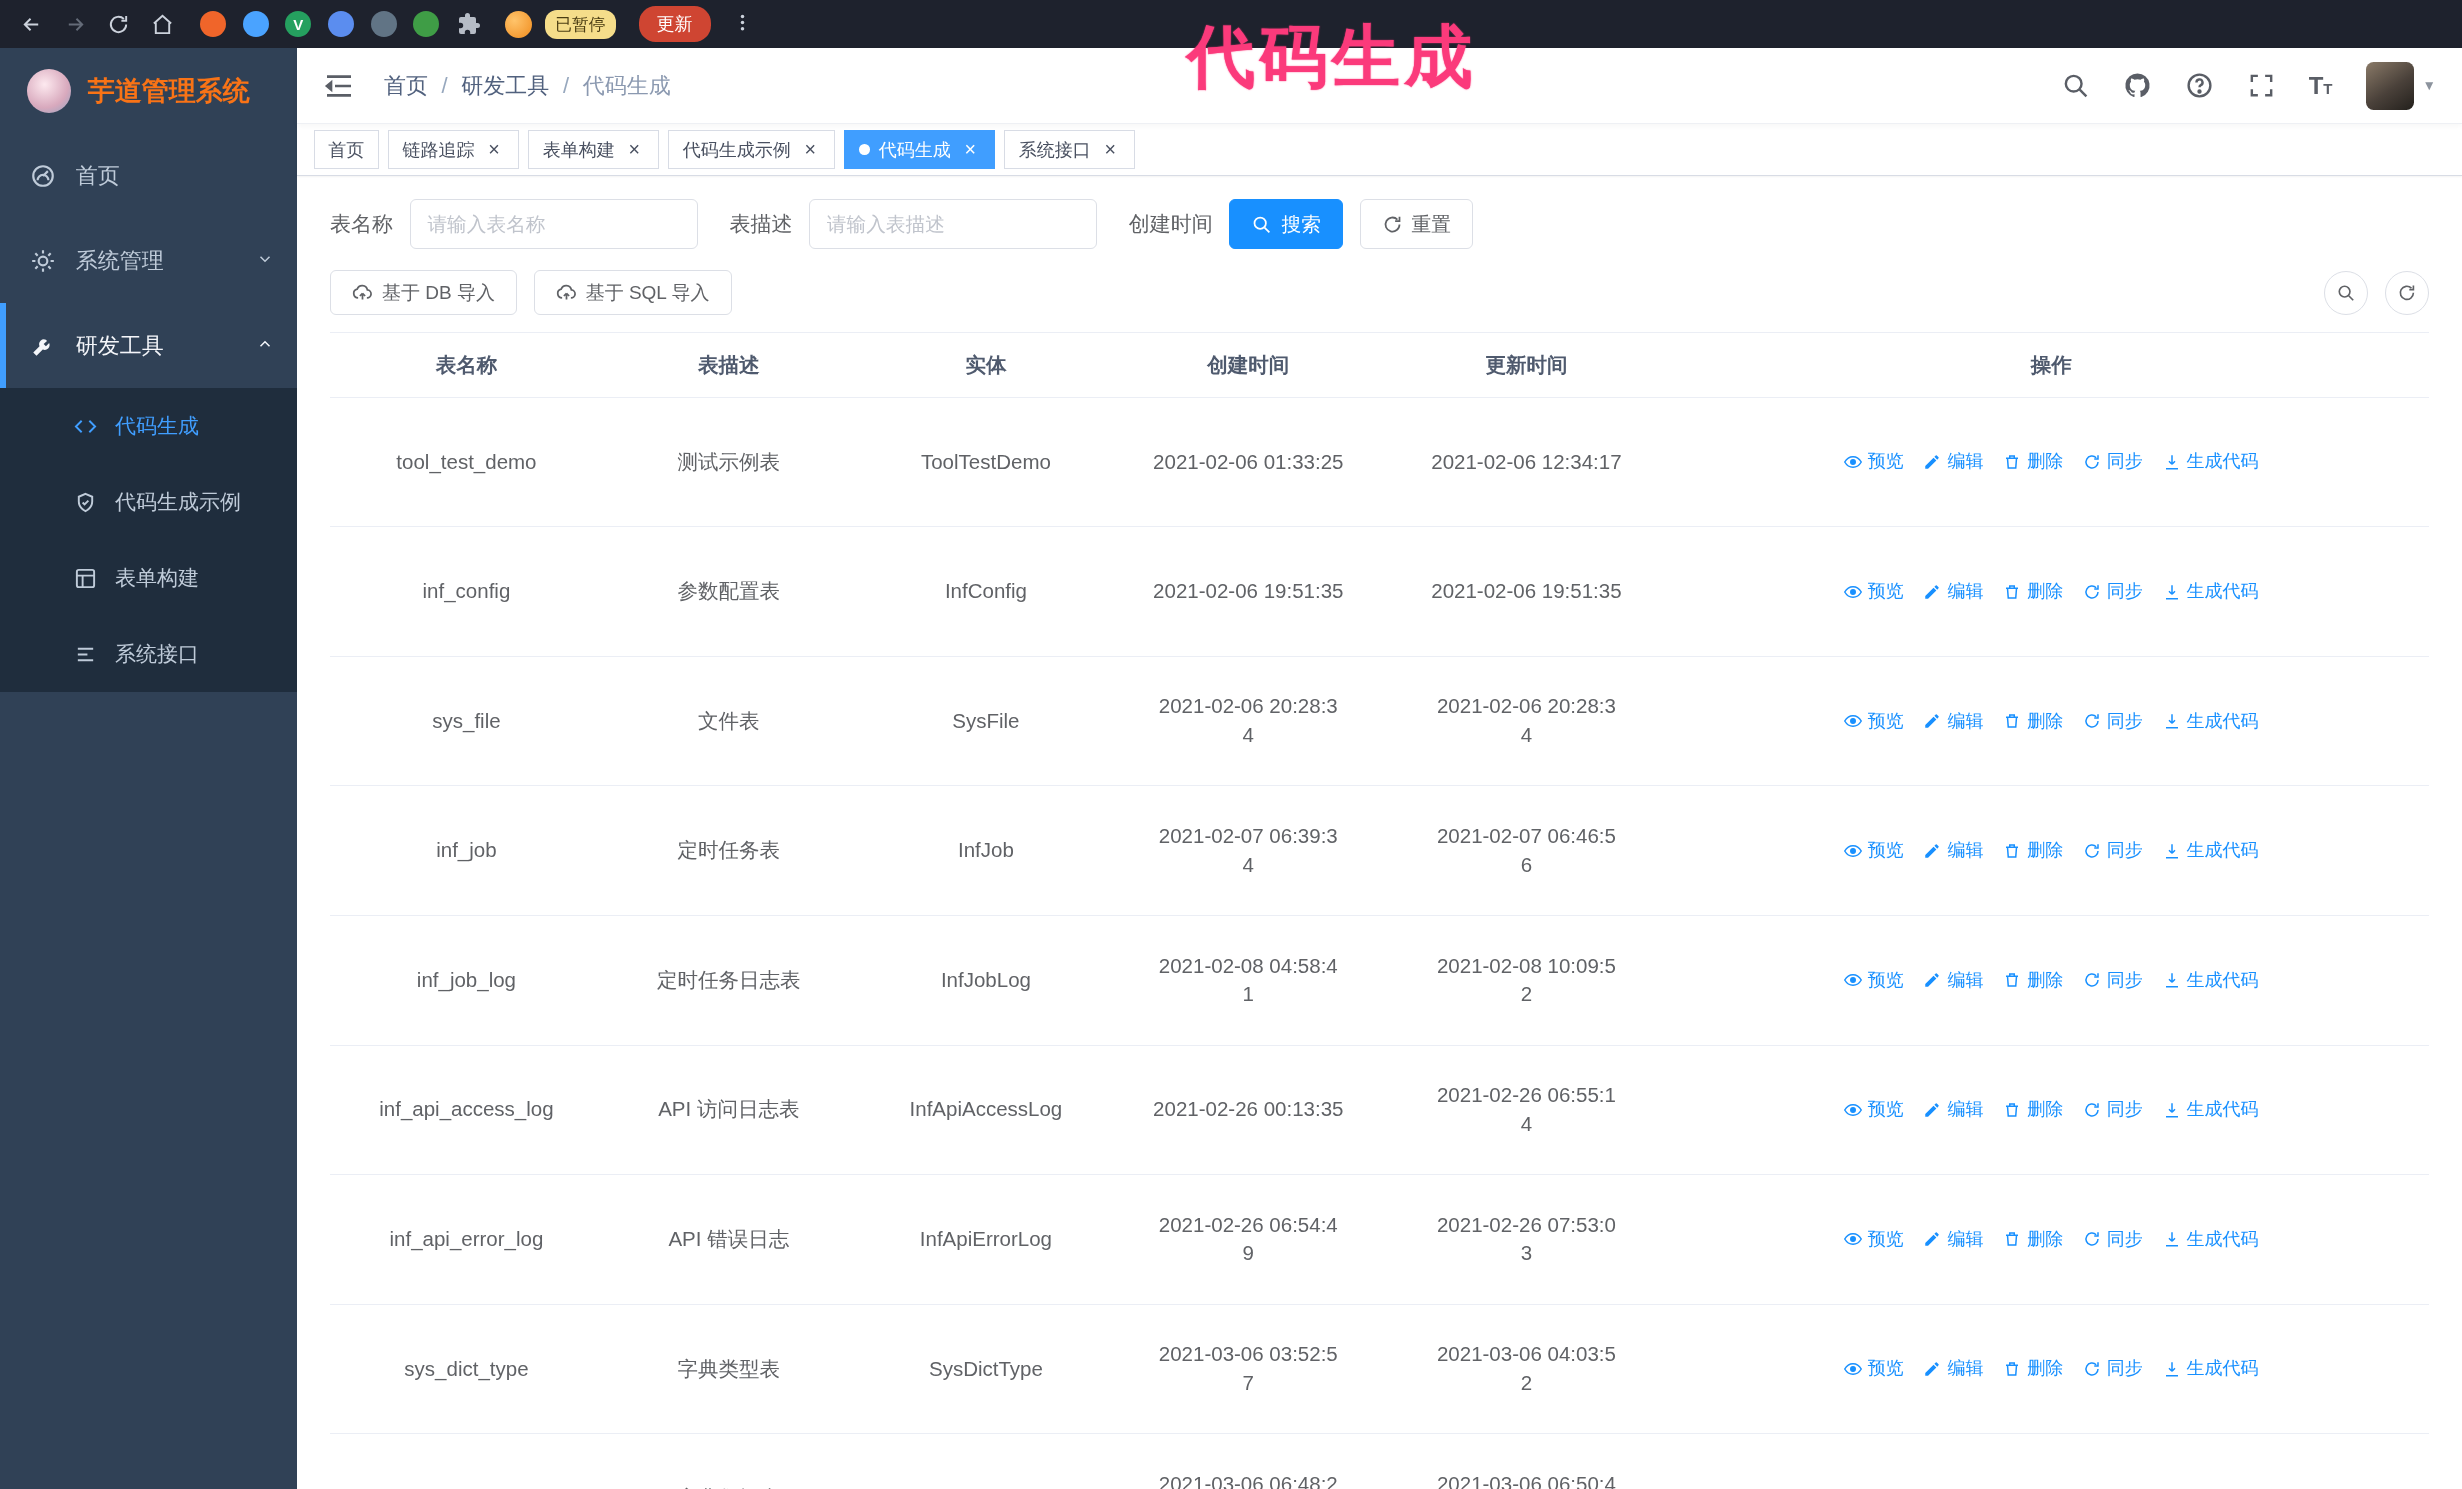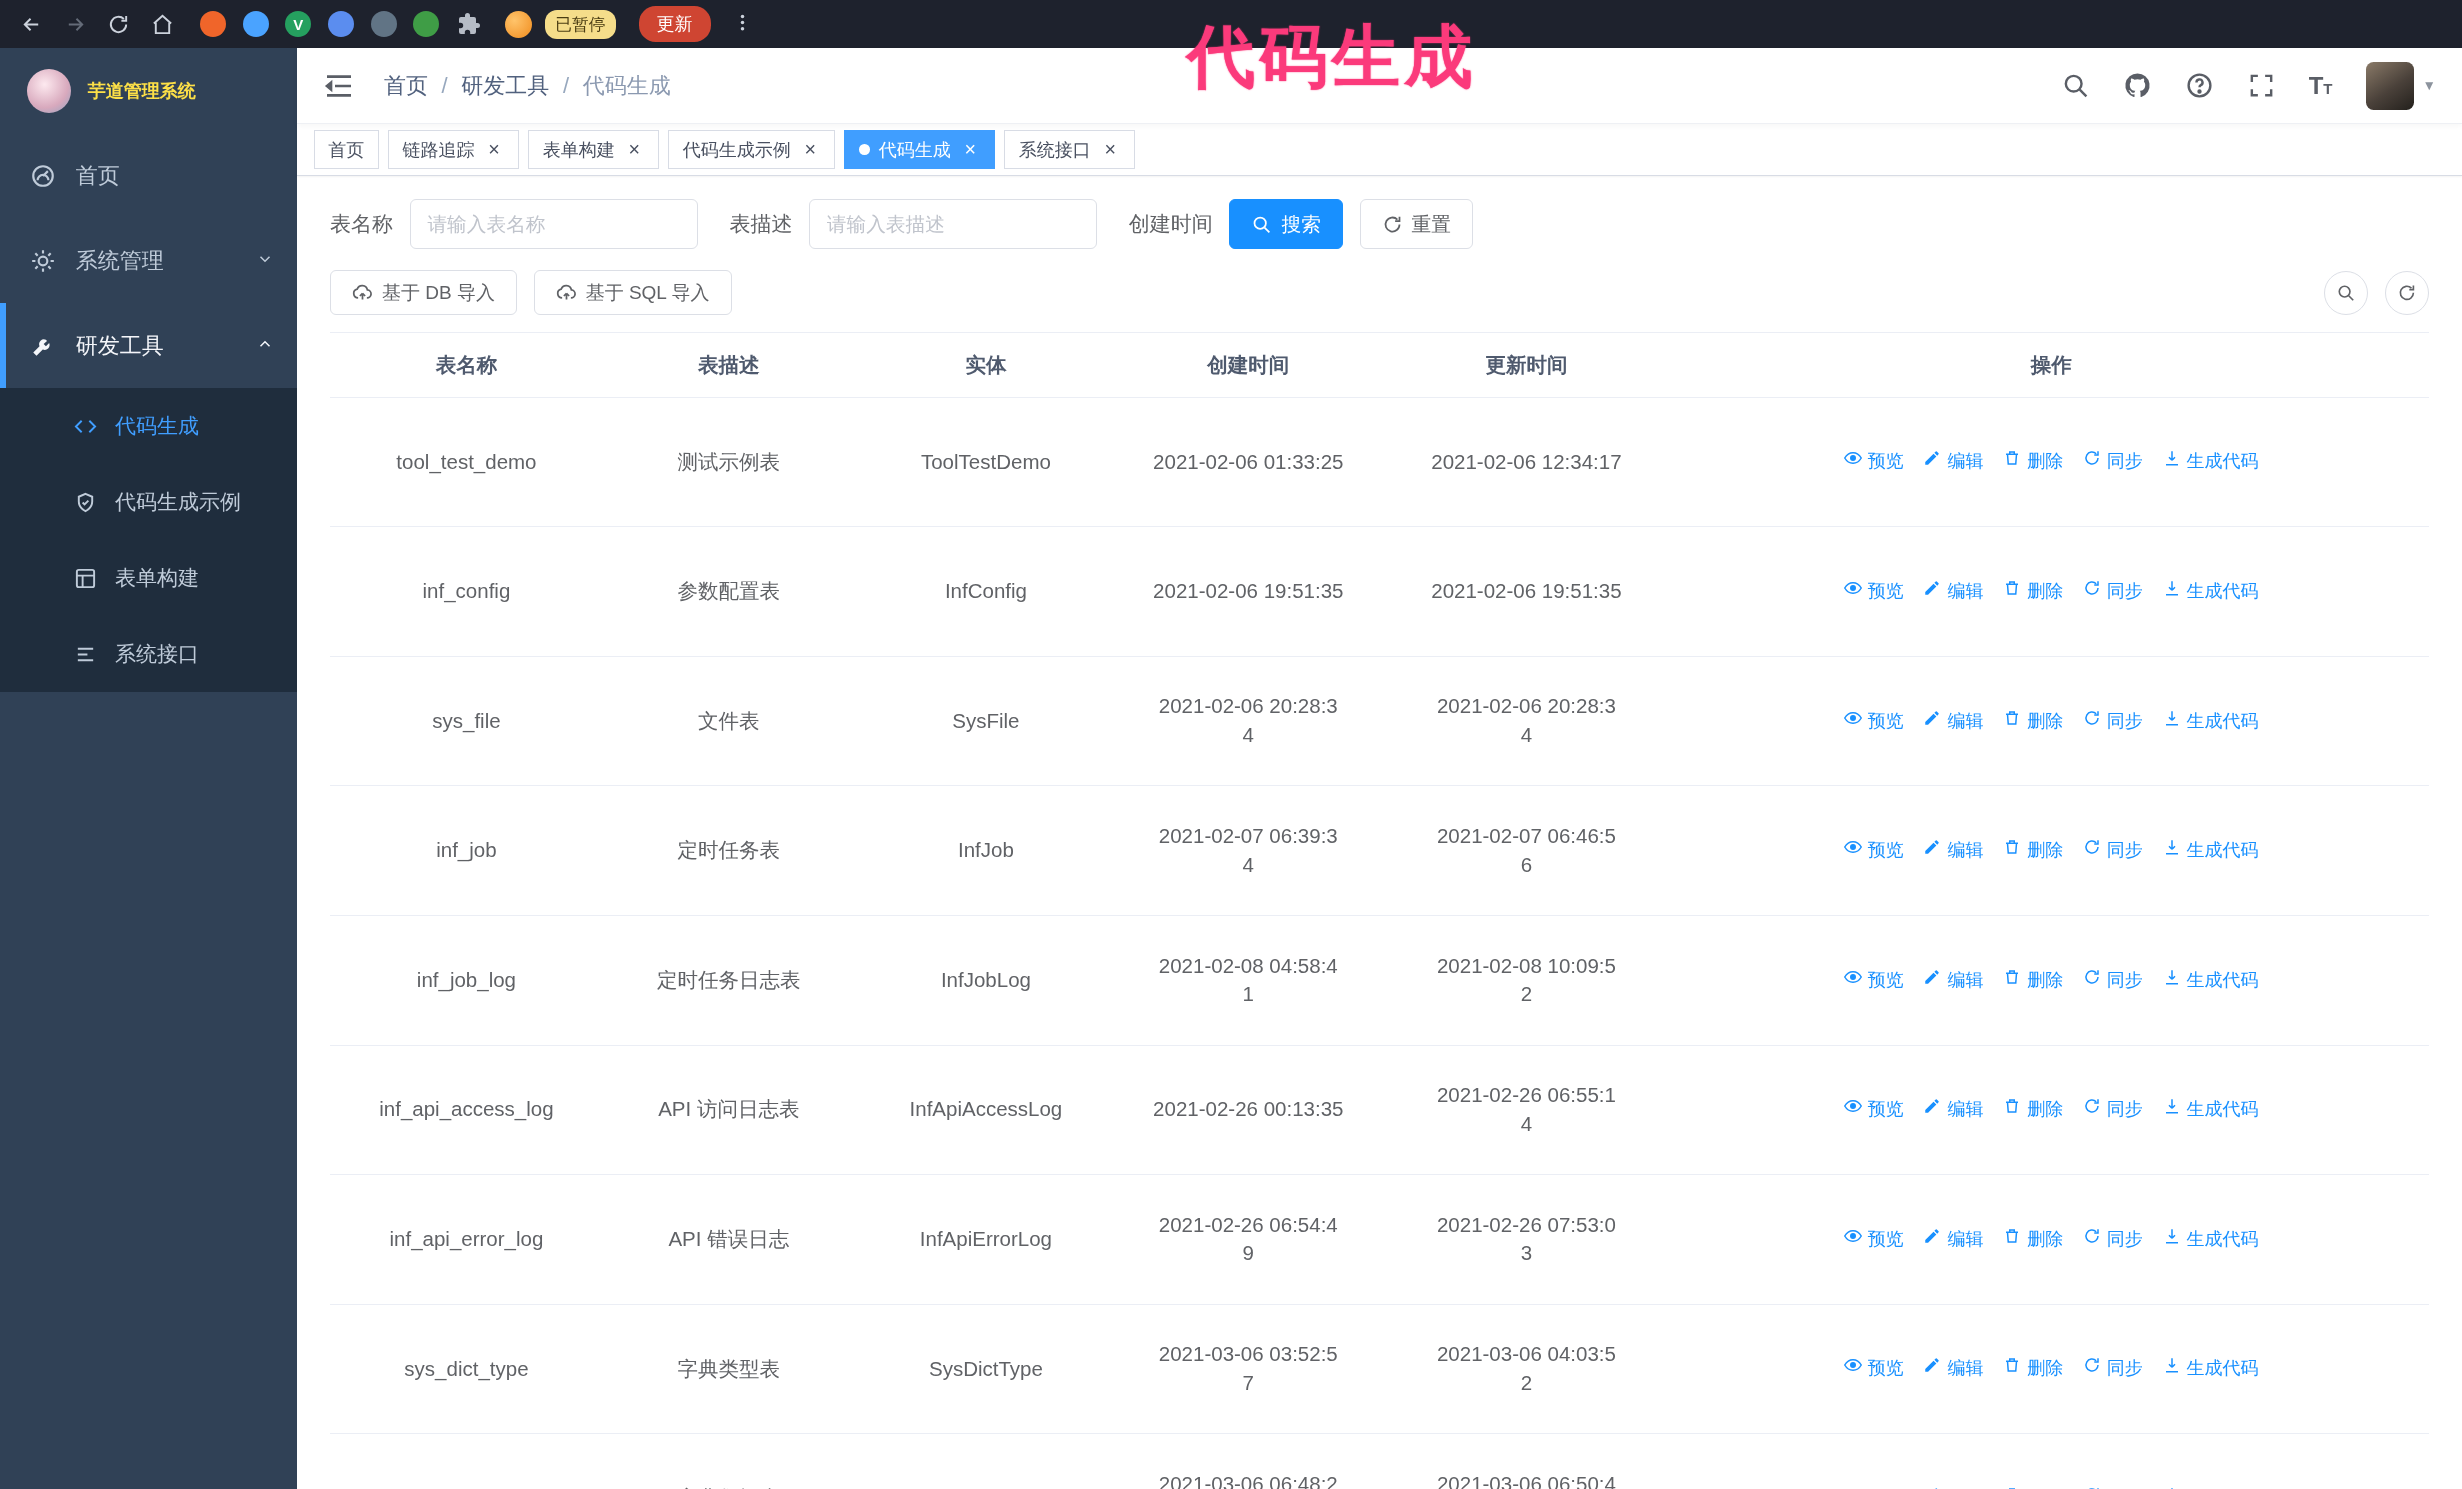"芋道管理系统" .logo-title { color: #fde047 -> #f97316; font-size: 18px -> 27px }
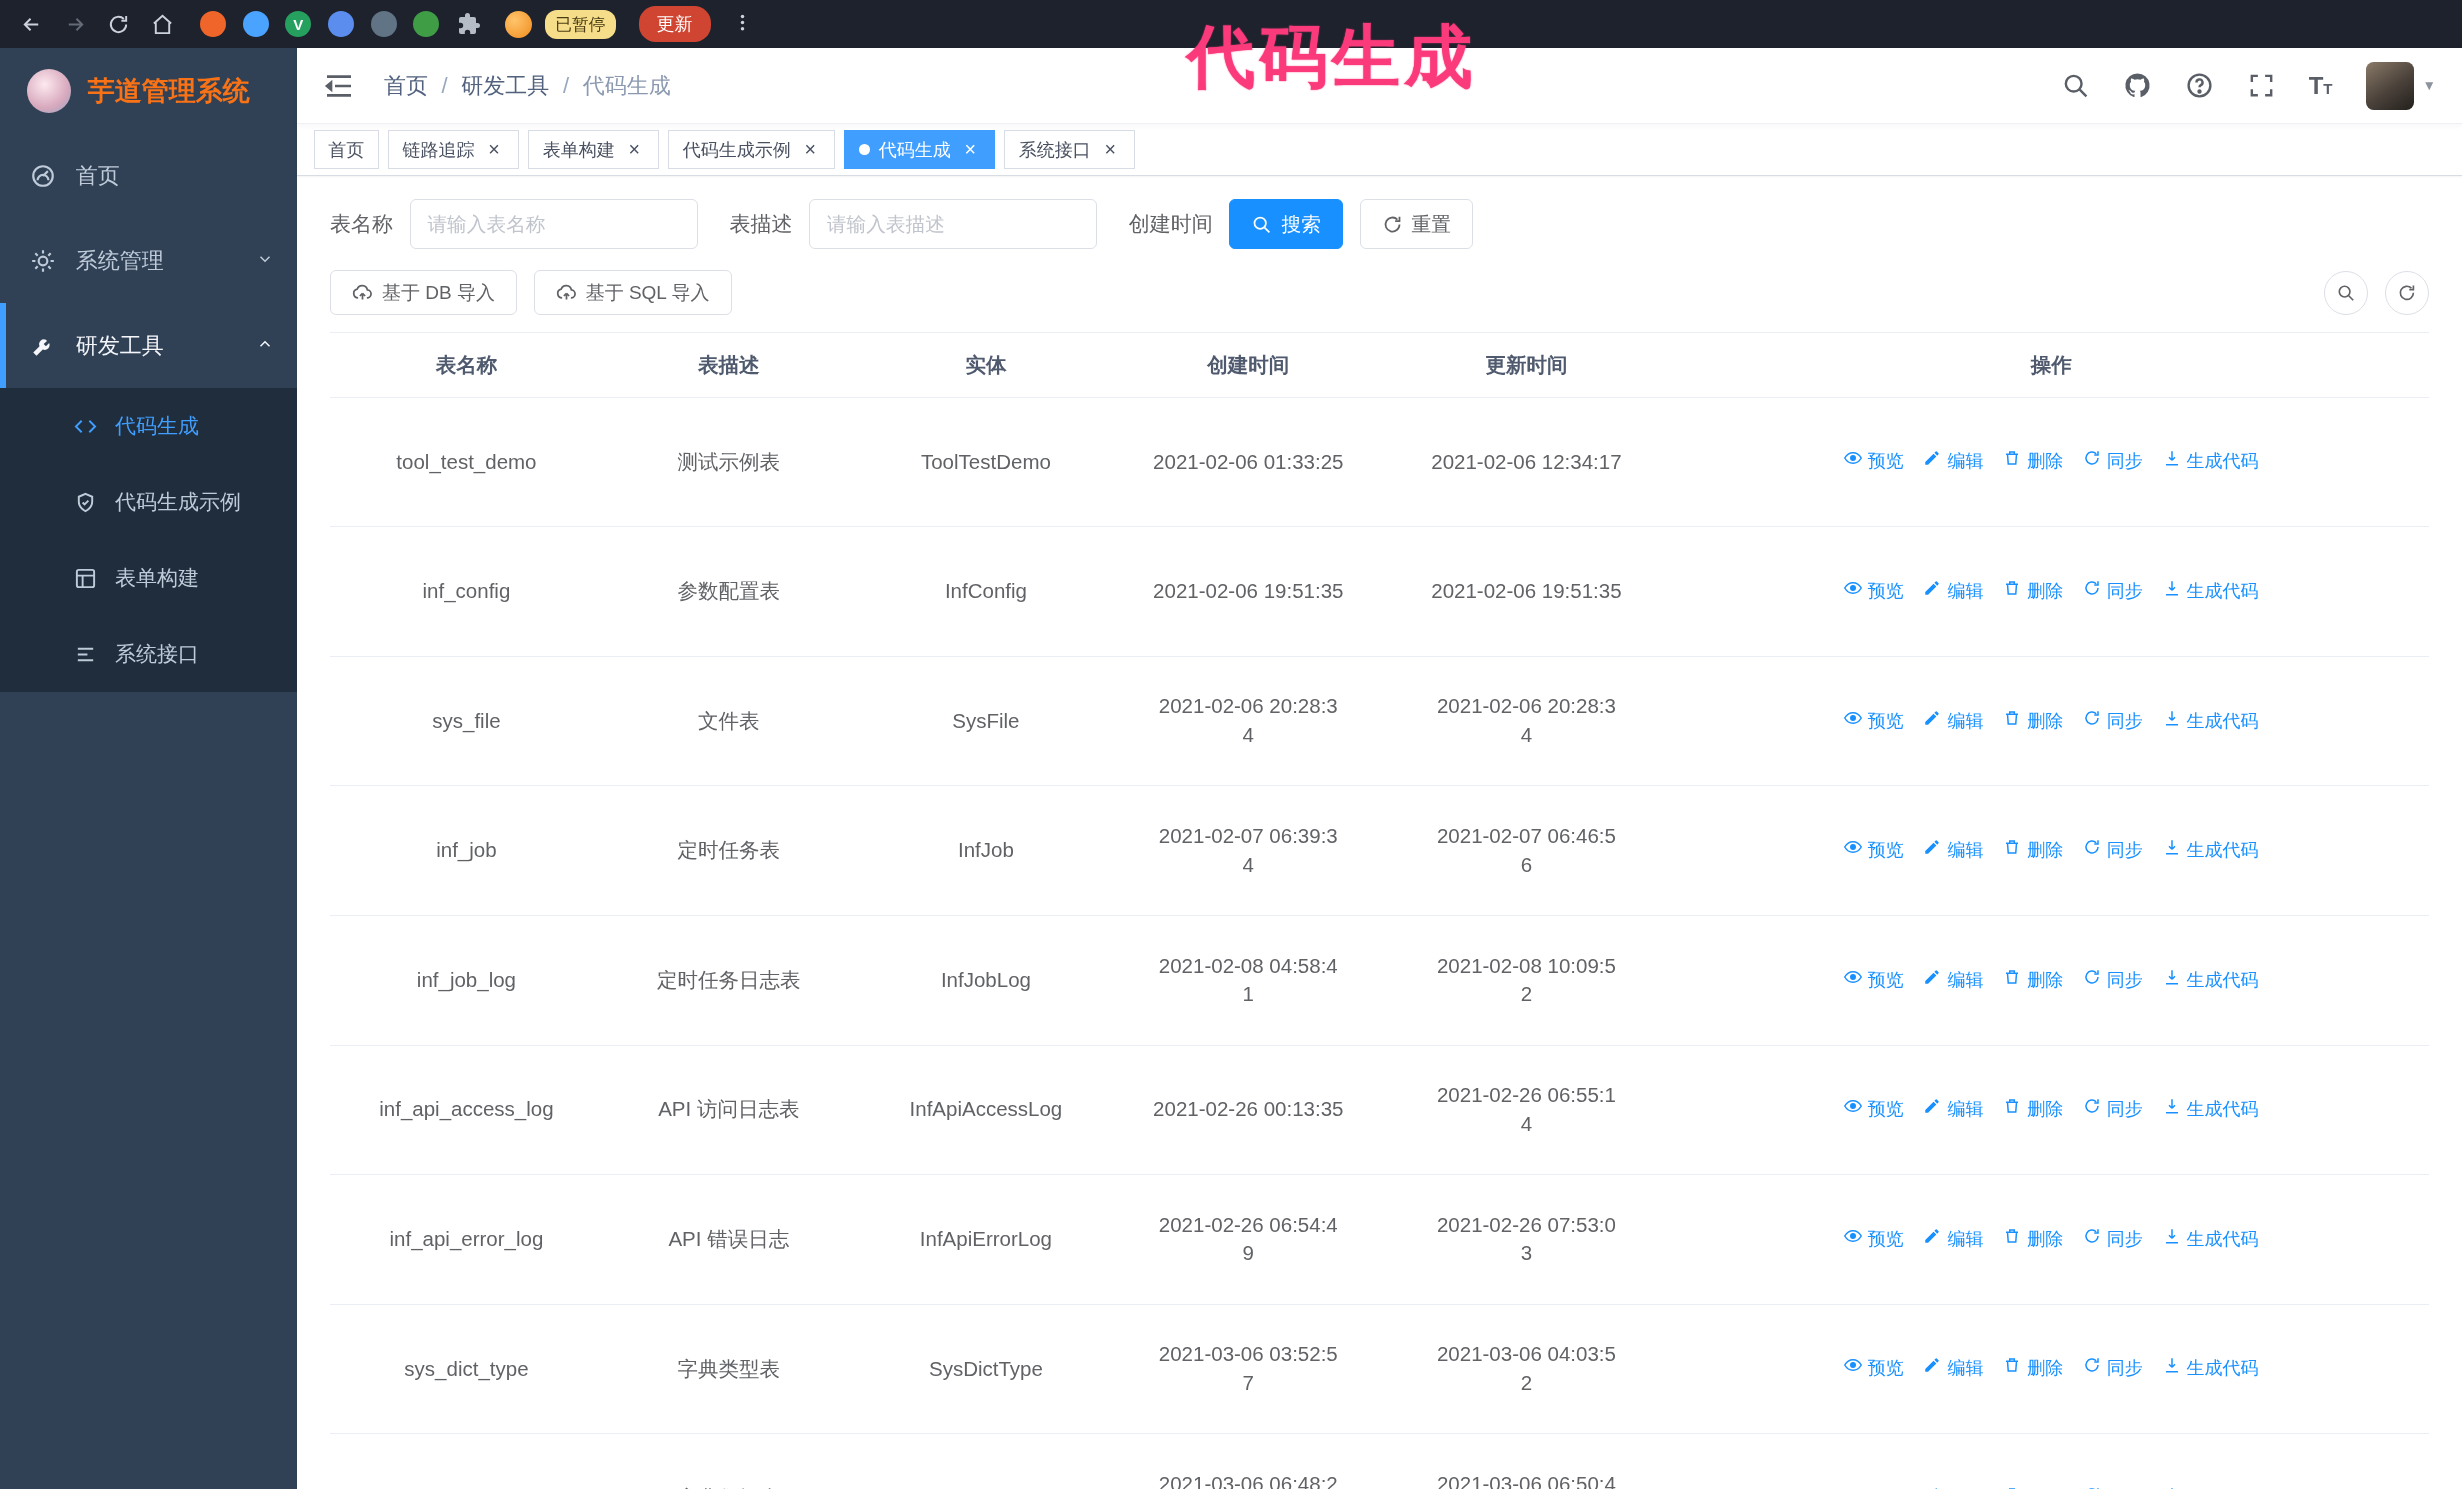"预览" .op { align-items: none -> center }
